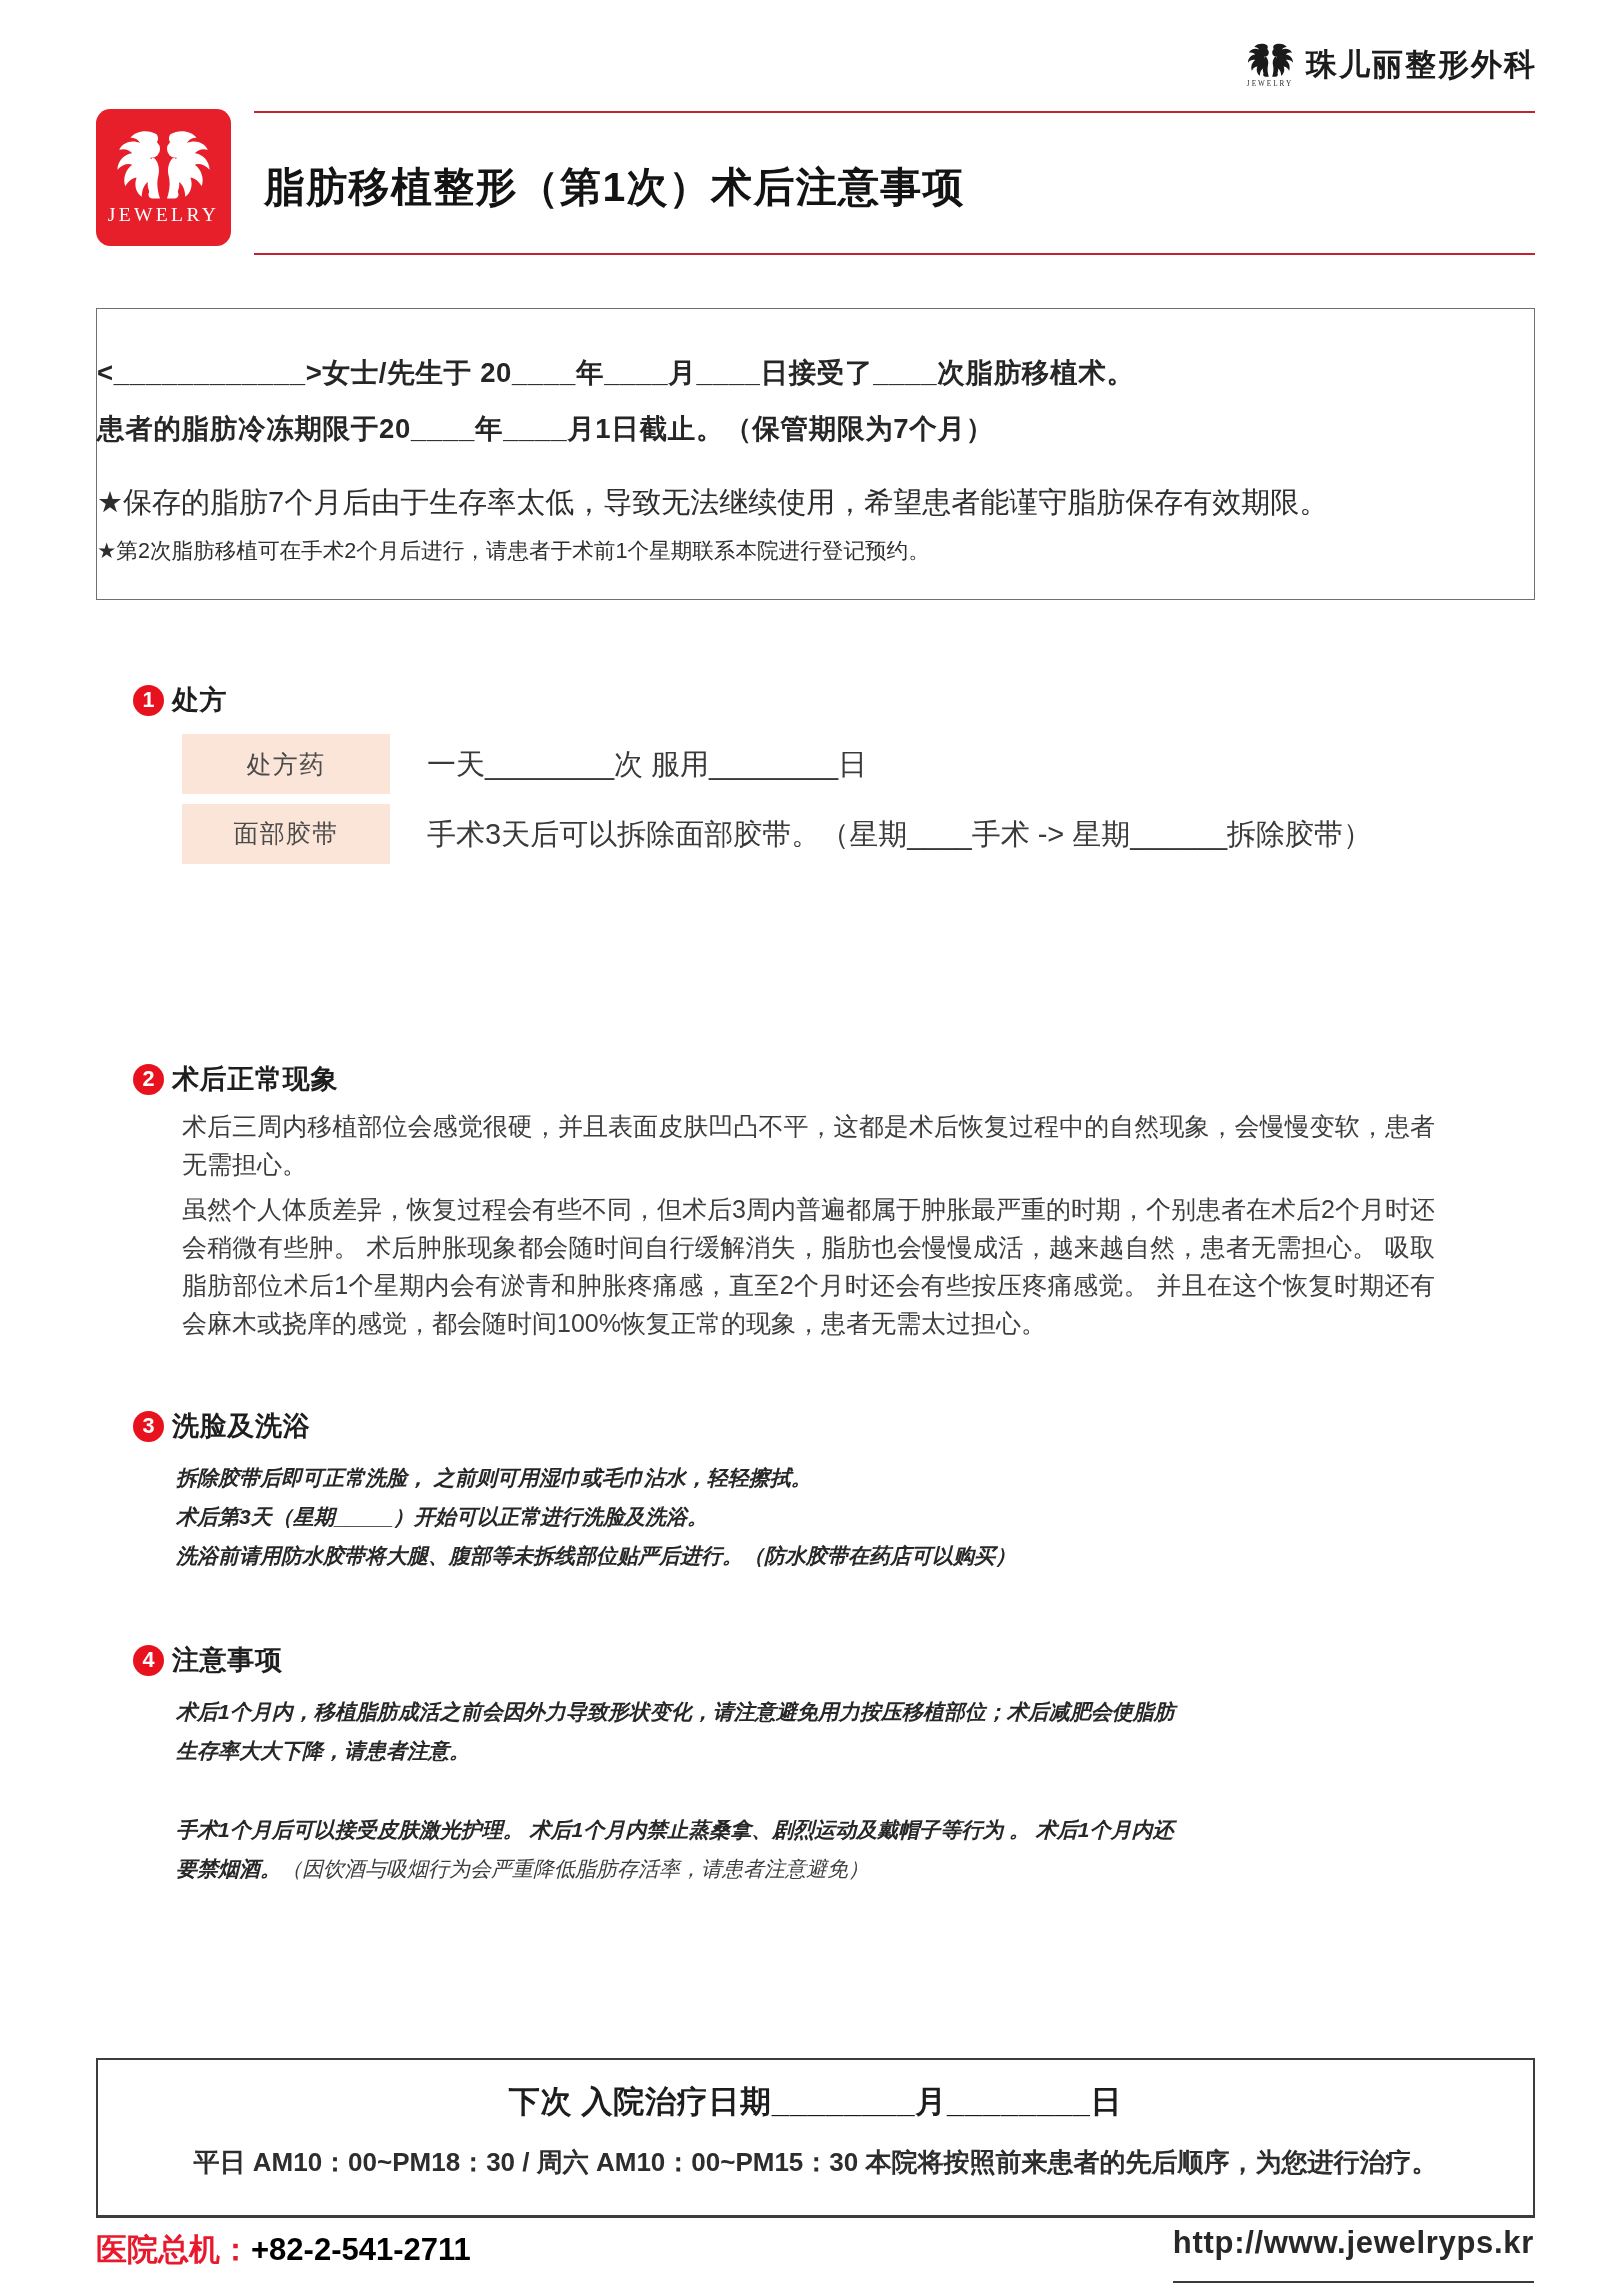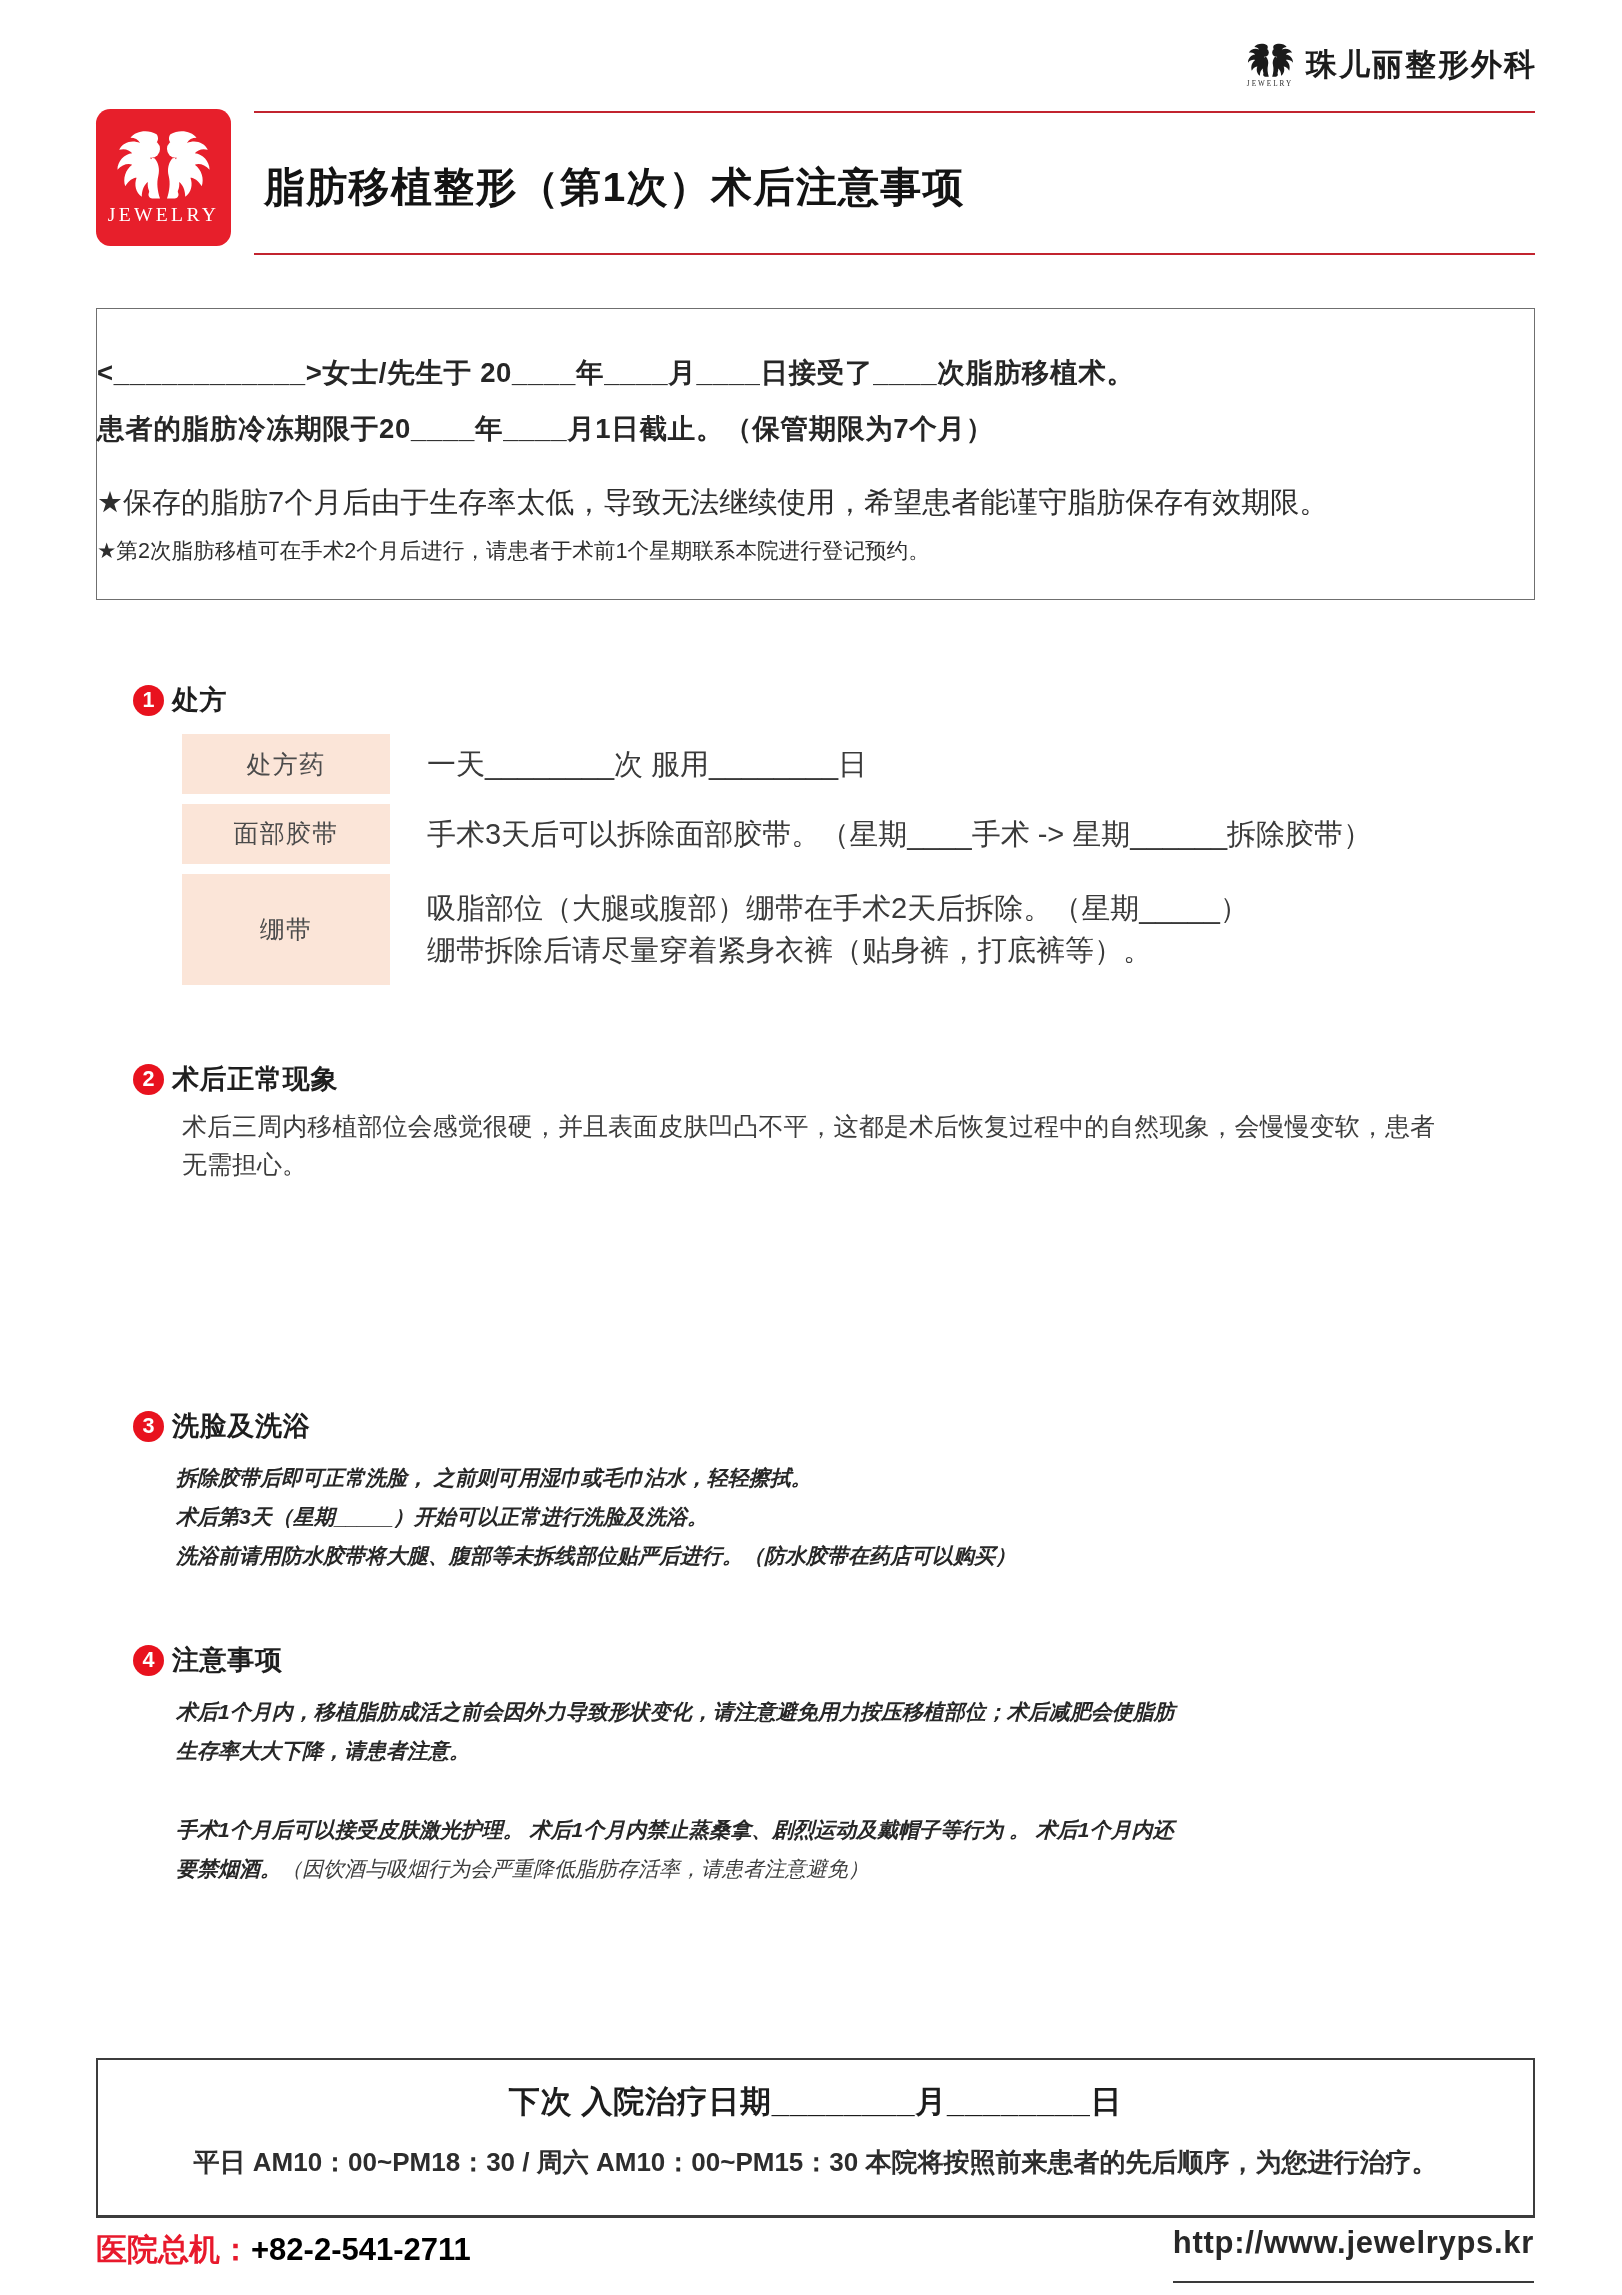"绷带" div.rx-row { html: <div> <div>绷带</div> <div> <div>吸脂部位（大腿或腹部）绷带在手术2天后拆除。（星期_____）</div> <div>绷带拆除后请尽量穿着紧身衣裤（贴身裤，打底裤等）。</div> </div> </div> -> none }
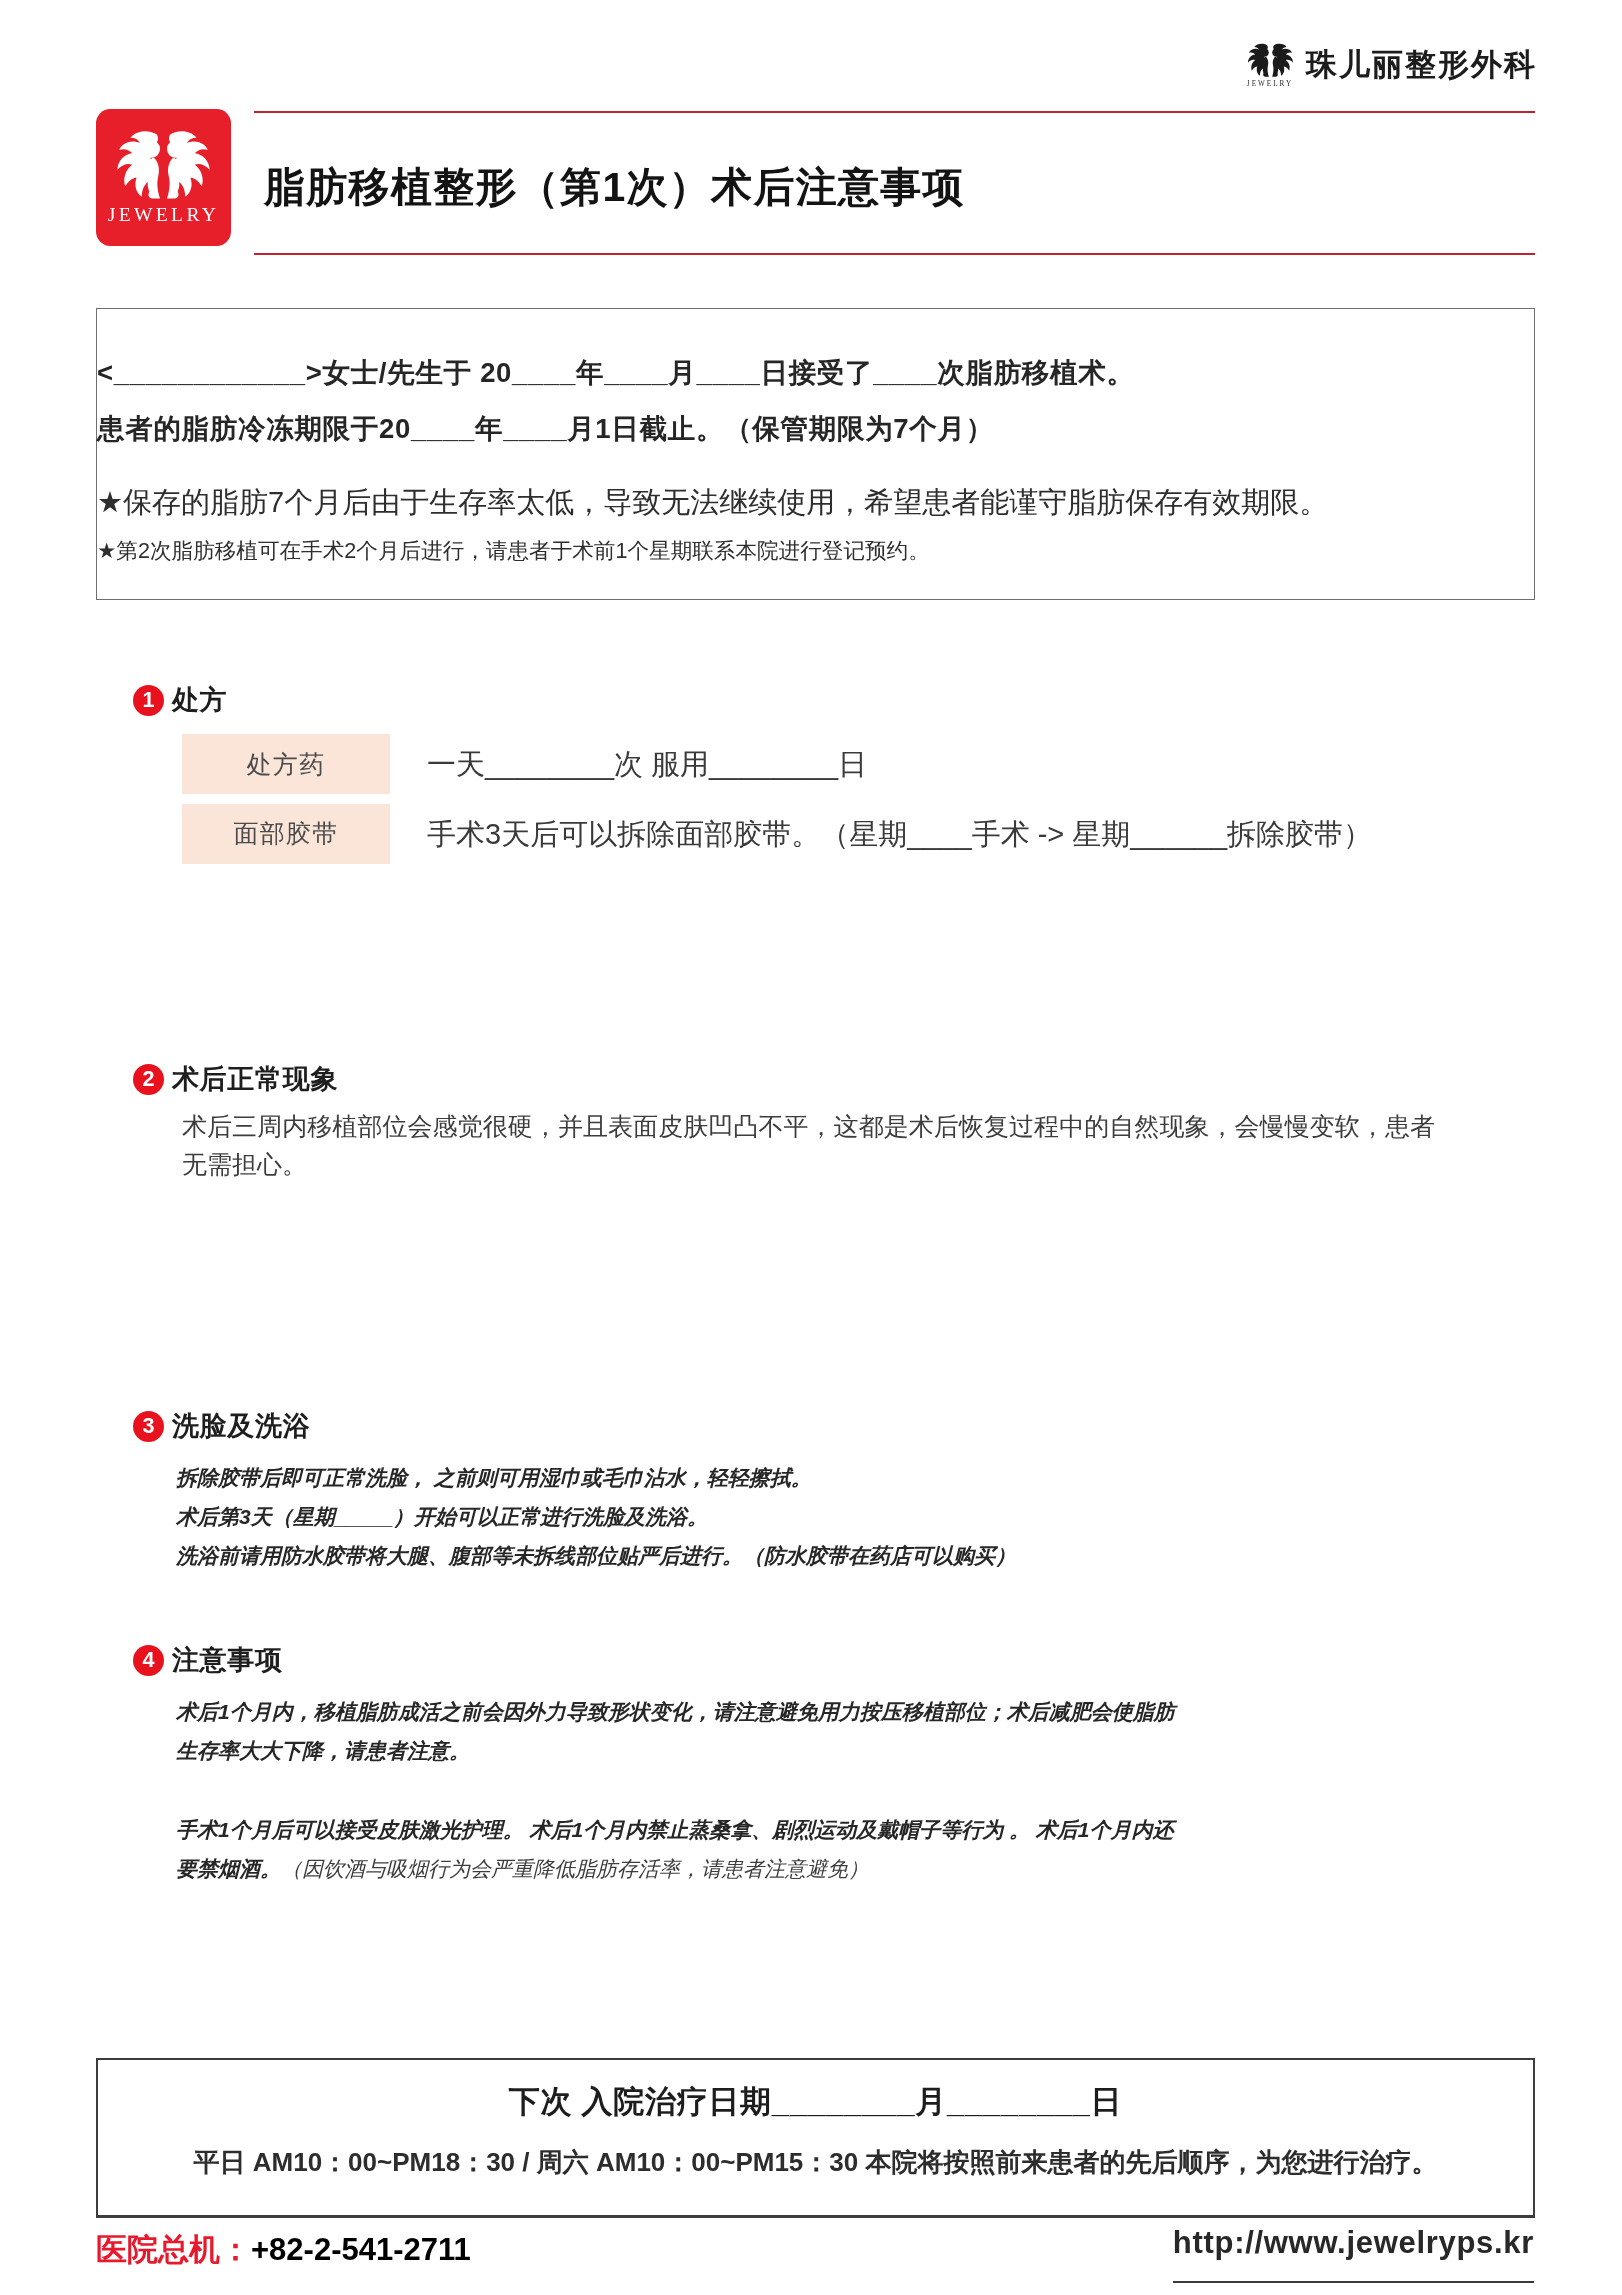"虽然个人体质差异，恢复过程会有些不同，但术后3周内普遍都属于肿胀最严重的时期，个" p { html: none -> <p>虽然个人体质差异，恢复过程会有些不同，但术后3周内普遍都属于肿胀最严重的时期，个别患者在术后2个月时还会稍微有些肿。 术后肿胀现象都会随时间自行缓解消失，脂肪也会慢慢成活，越来越自然，患者无需担心。 吸取脂肪部位术后1个星期内会有淤青和肿胀疼痛感，直至2个月时还会有些按压疼痛感觉。 并且在这个恢复时期还有会麻木或挠庠的感觉，都会随时间100%恢复正常的现象，患者无需太过担心。</p> }
